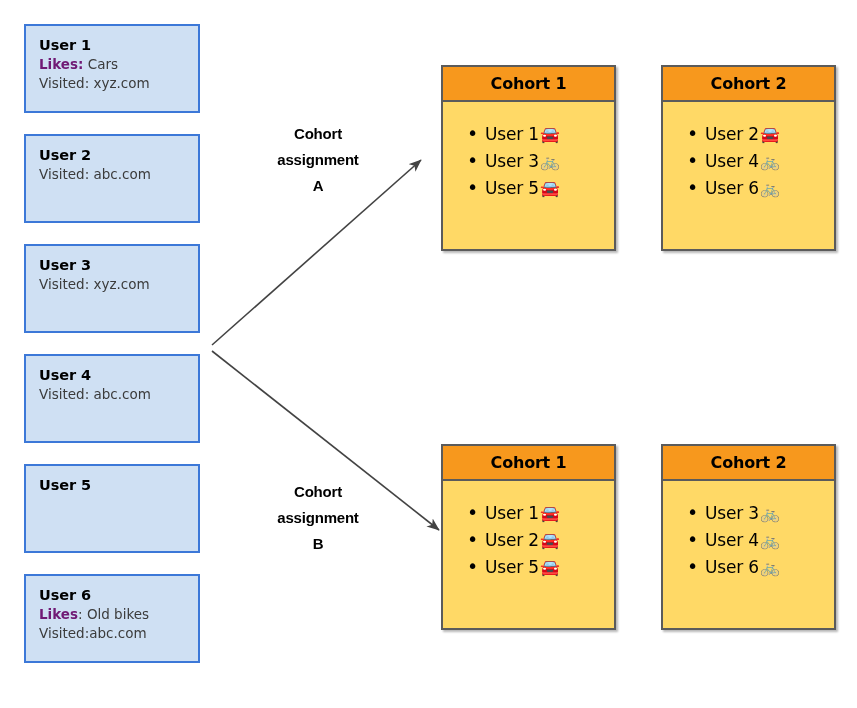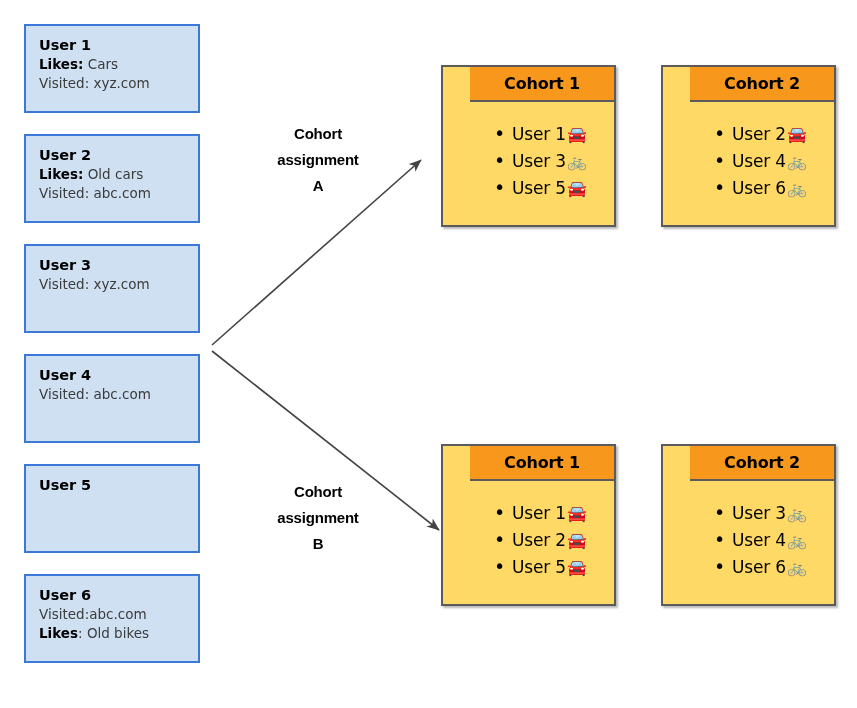"Likes:" .user-card .u-line b { color: #000000 -> #701a75 }
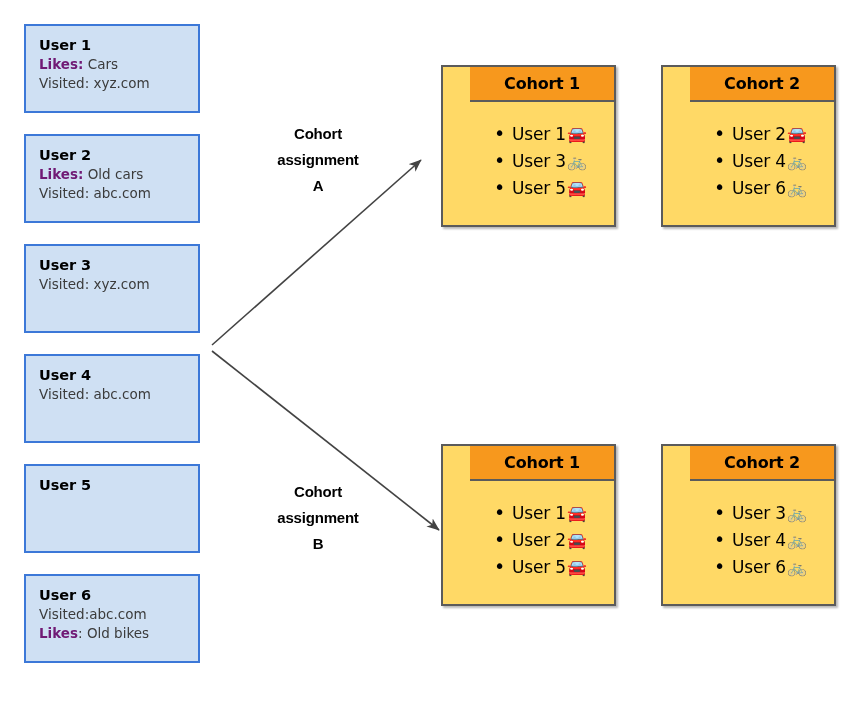"Cohort 1" .cohort-box { height: 162px -> 186px; padding-left: 27px -> none }
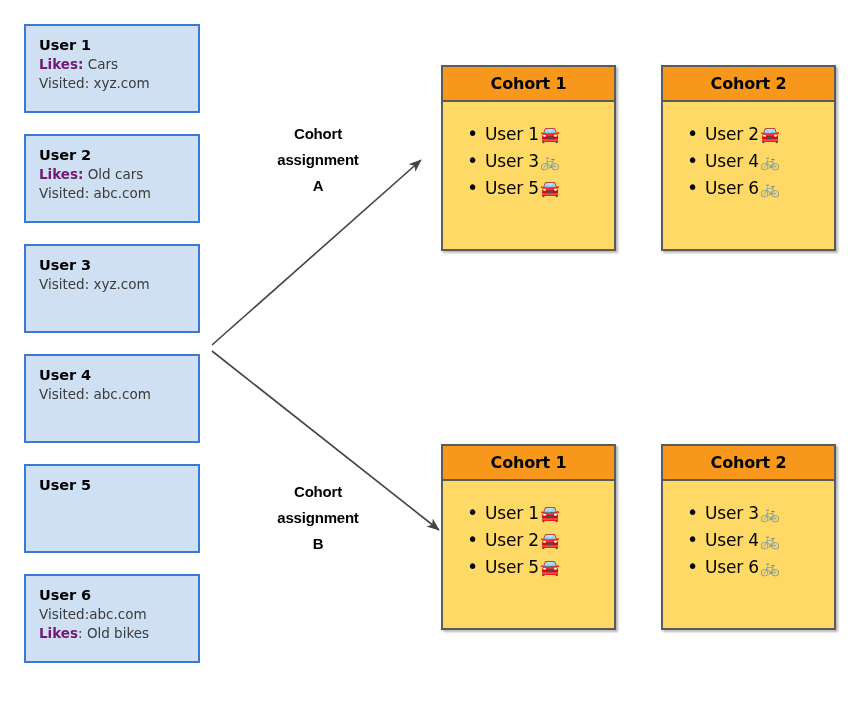"Likes: Old cars" div.u-line { html: <div><b>Likes:</b> Old cars</div> -> none }
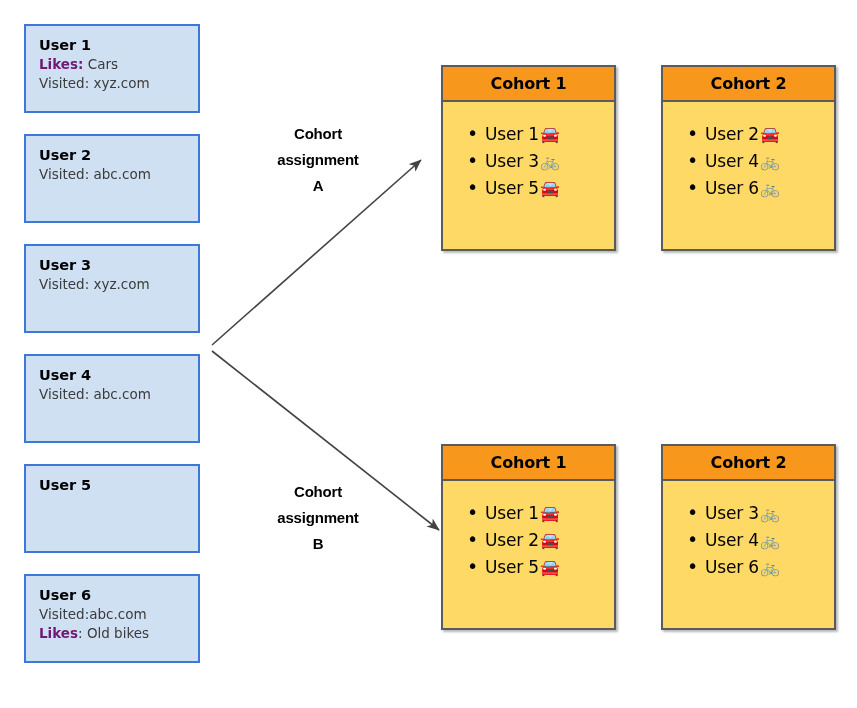"Visited:abc.com" div.u-line { order: before "Likes: Old bikes" -> after "Likes: Old bikes" }
